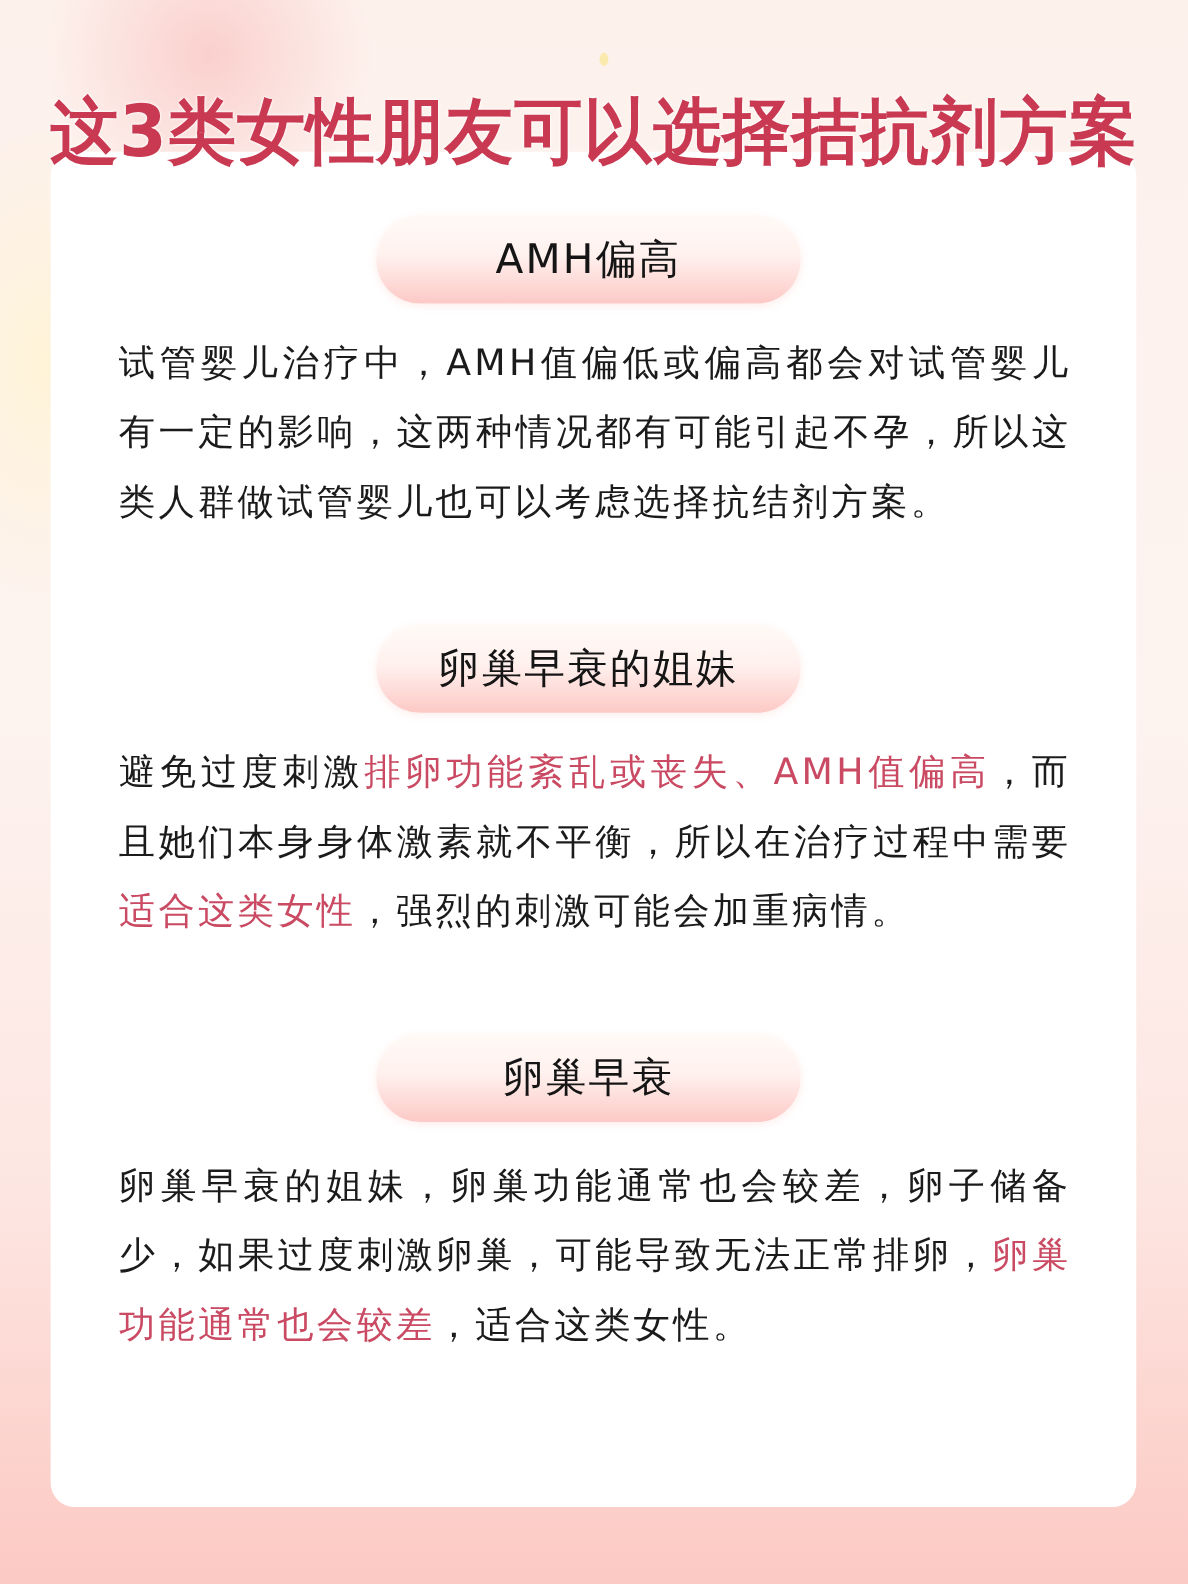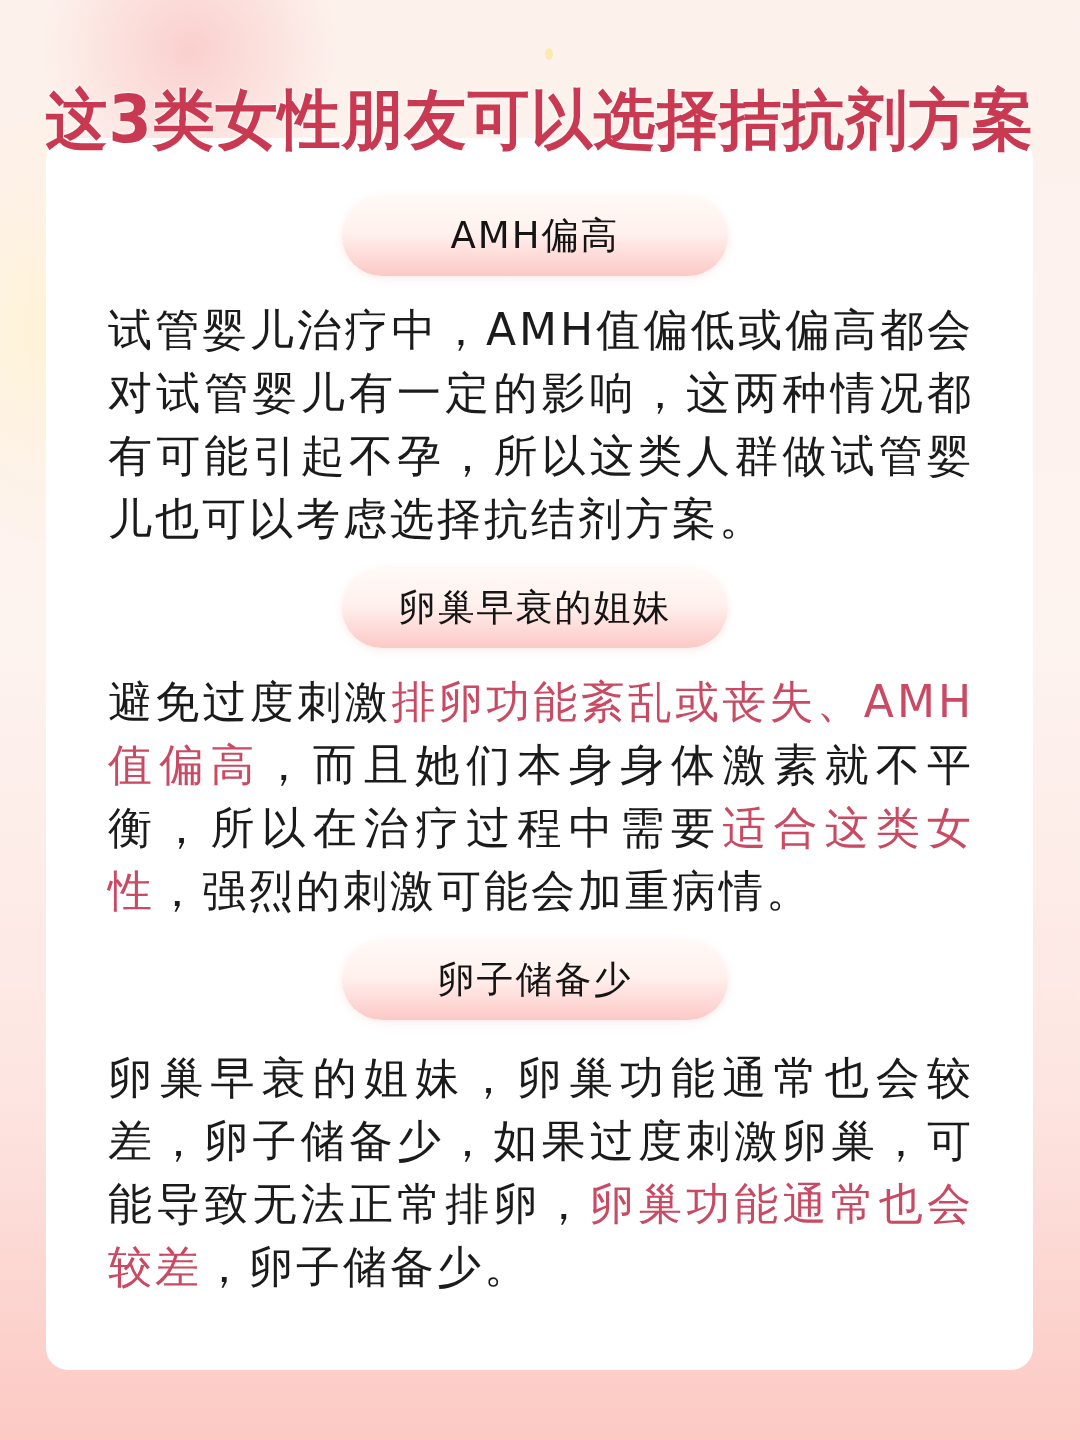"试管婴儿治疗中，AMH值偏低或偏高都会对试管婴儿有一定的影响，这两种情况都有可能" .para { font-size: 44px -> 33px }
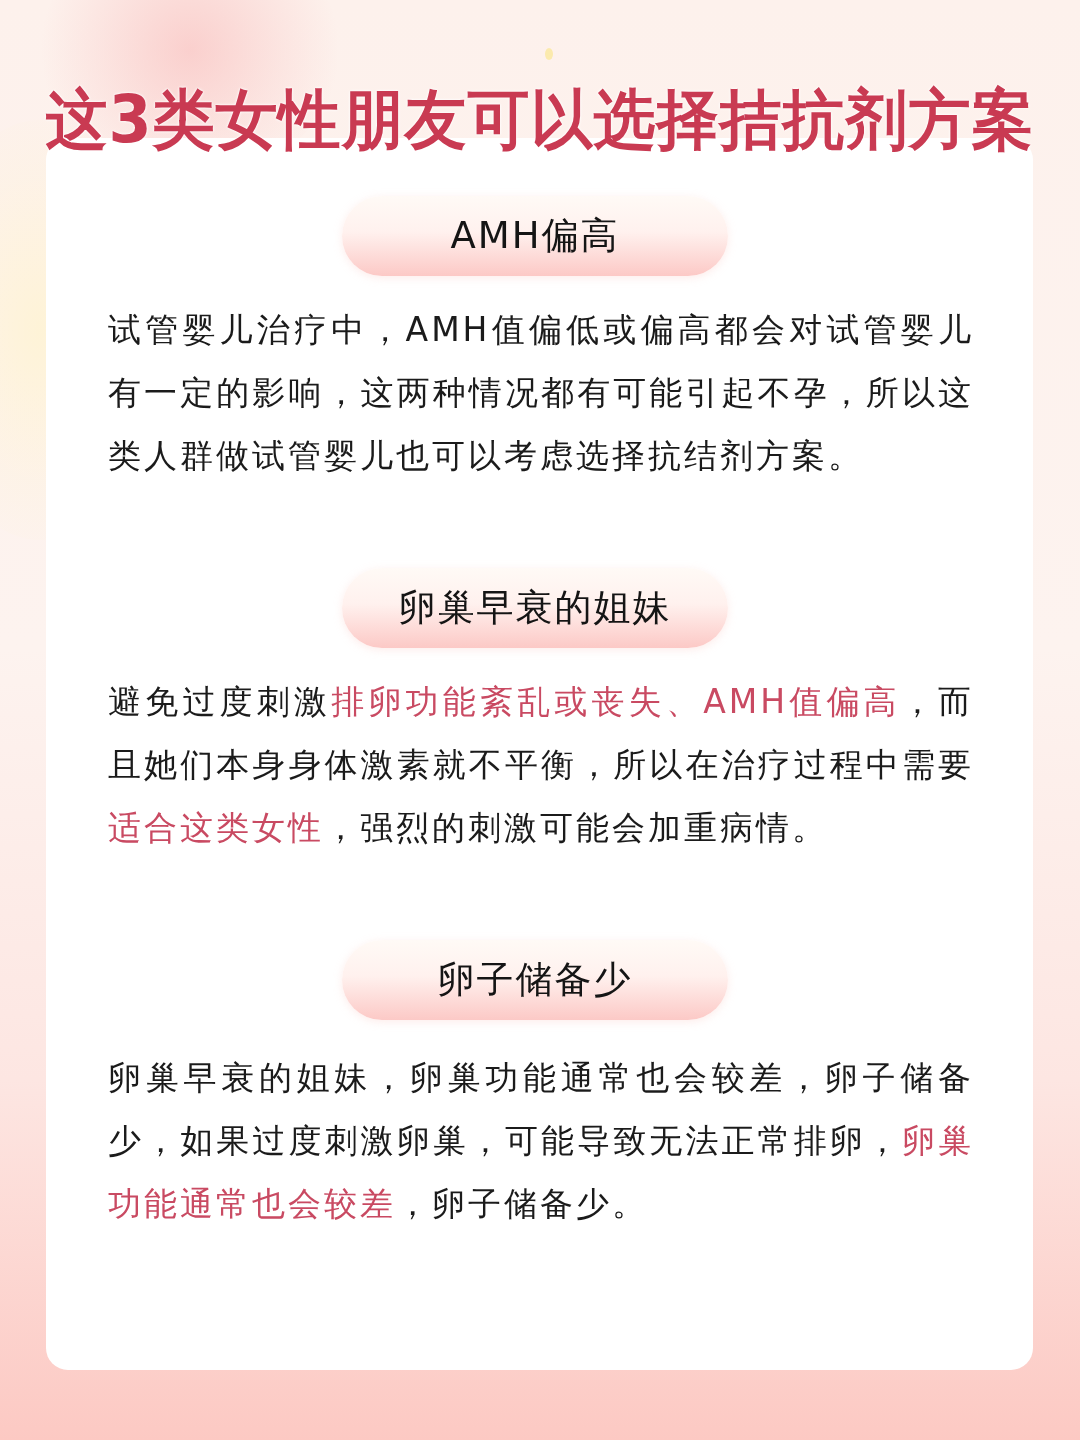"卵子储备少" div.pill { text: 子储备少 -> 巢早衰 }
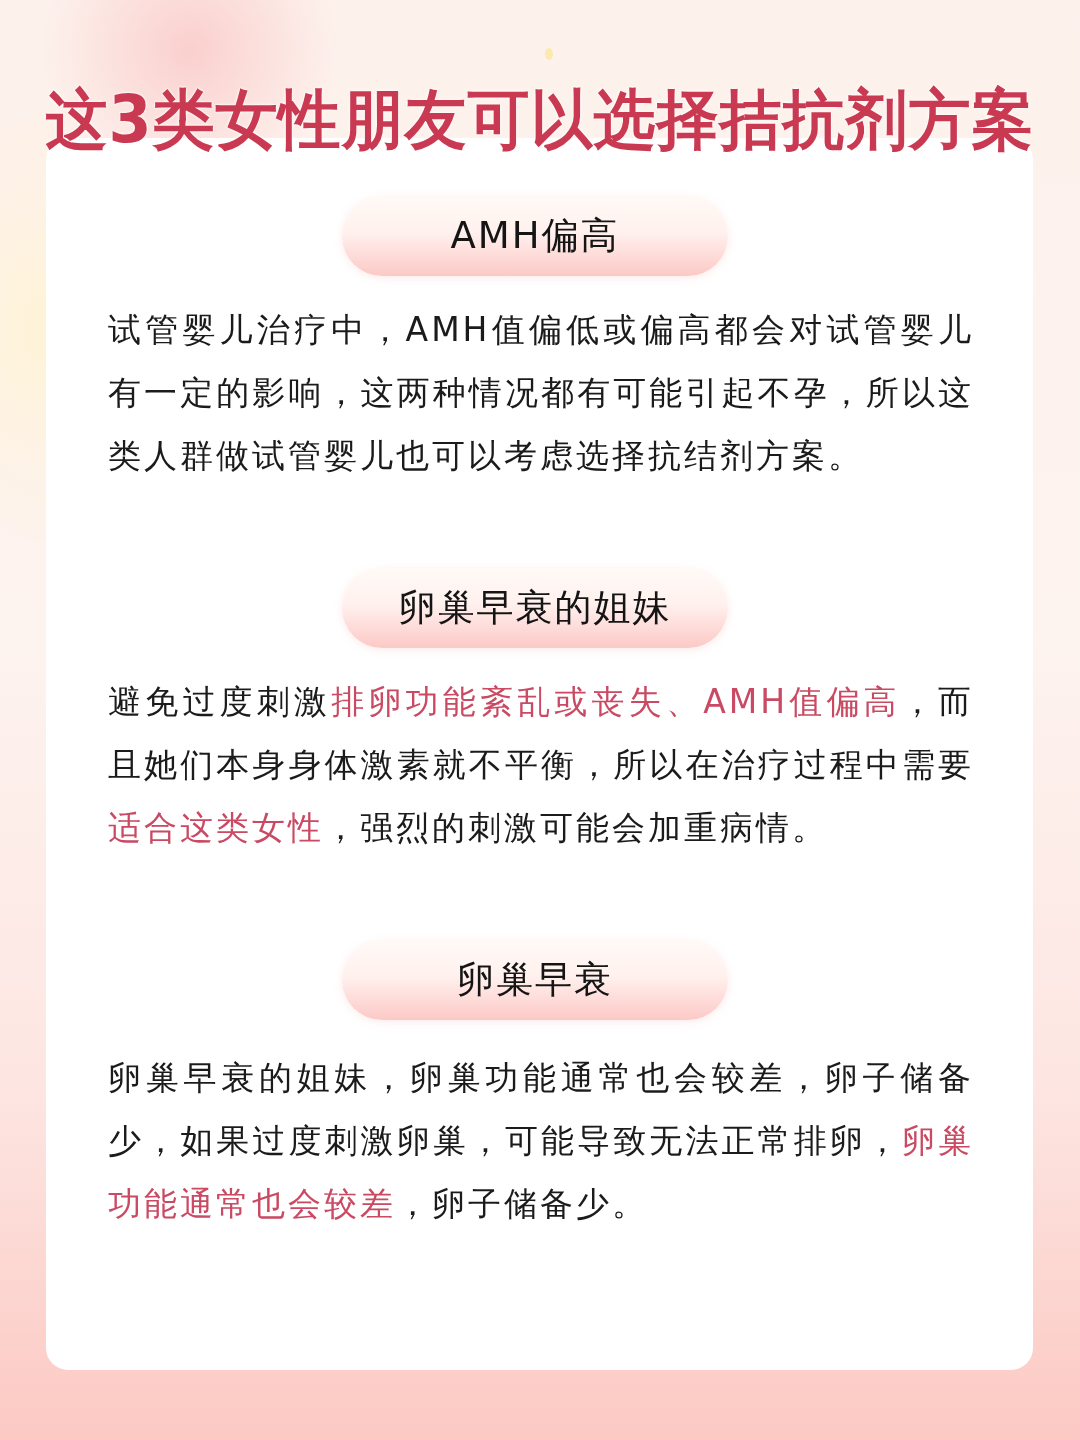"，卵子储备少。" span { text: 卵子储备少 -> 适合这类女性 }
